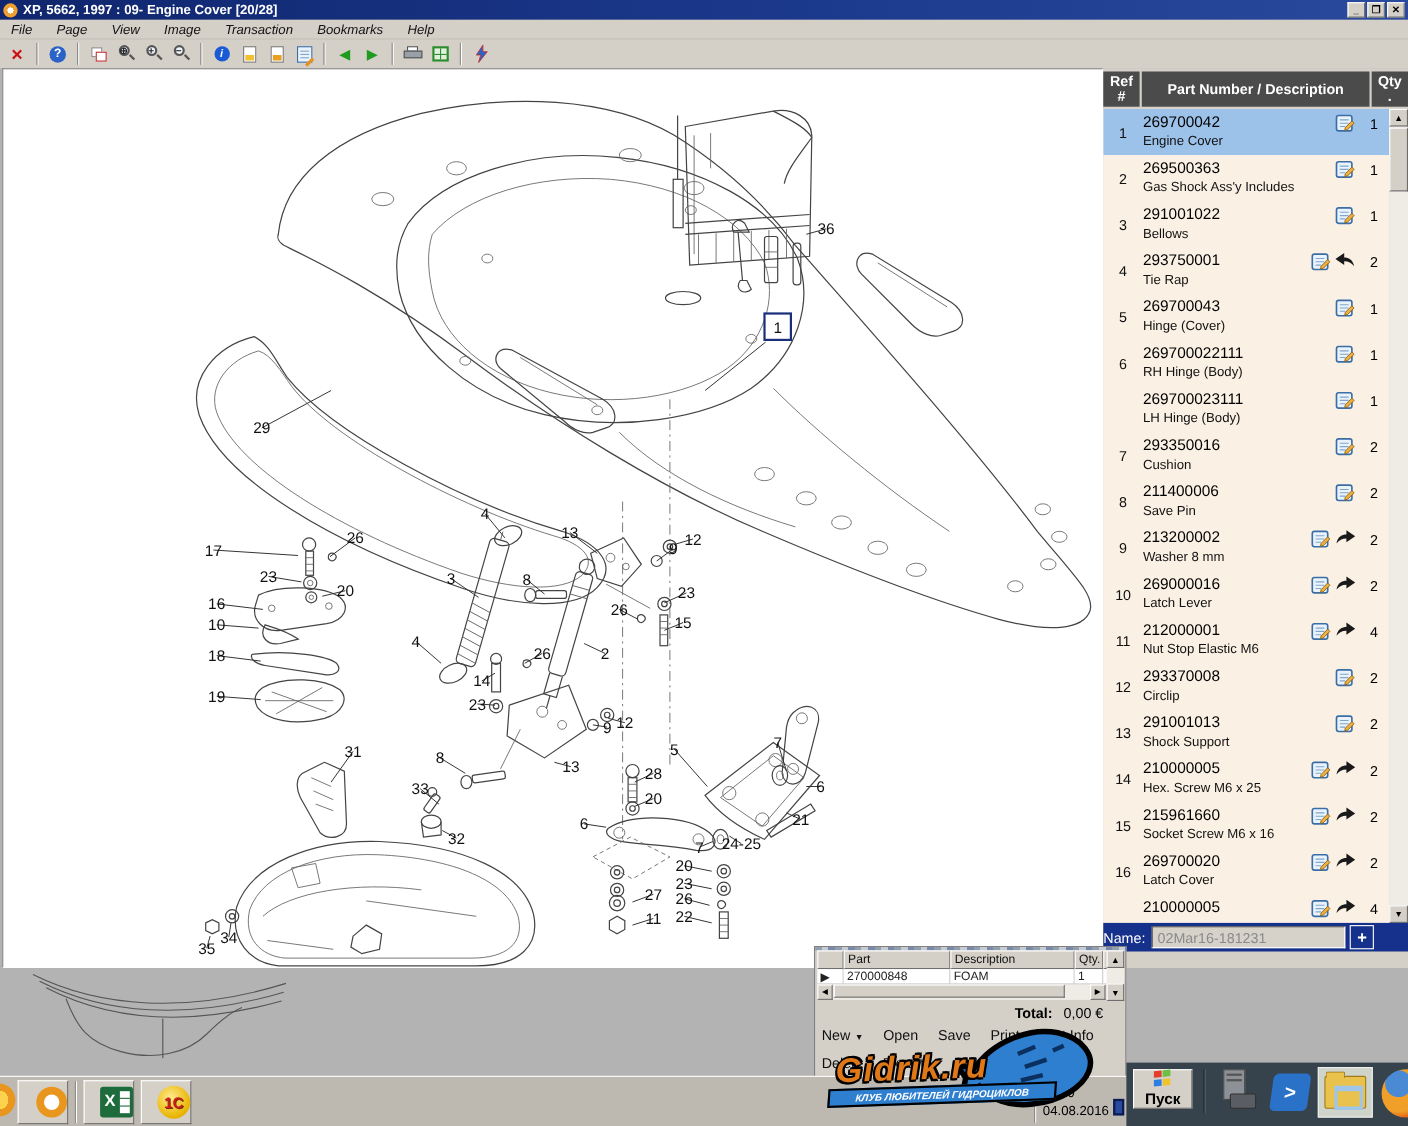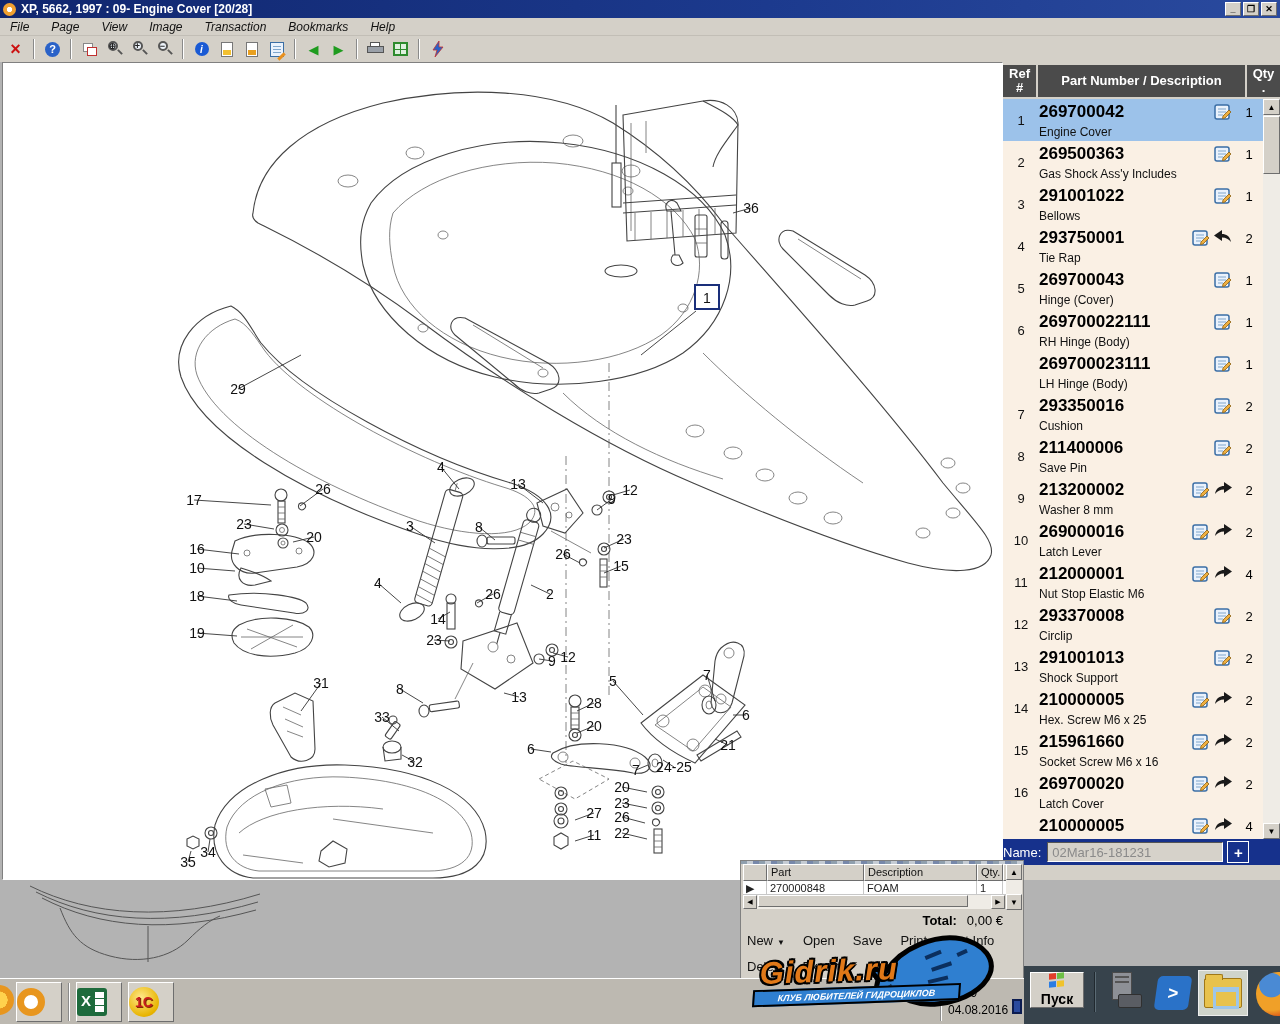"269700042" .pr-pn { font-size: 17px -> 14px; font-weight: bold -> normal }
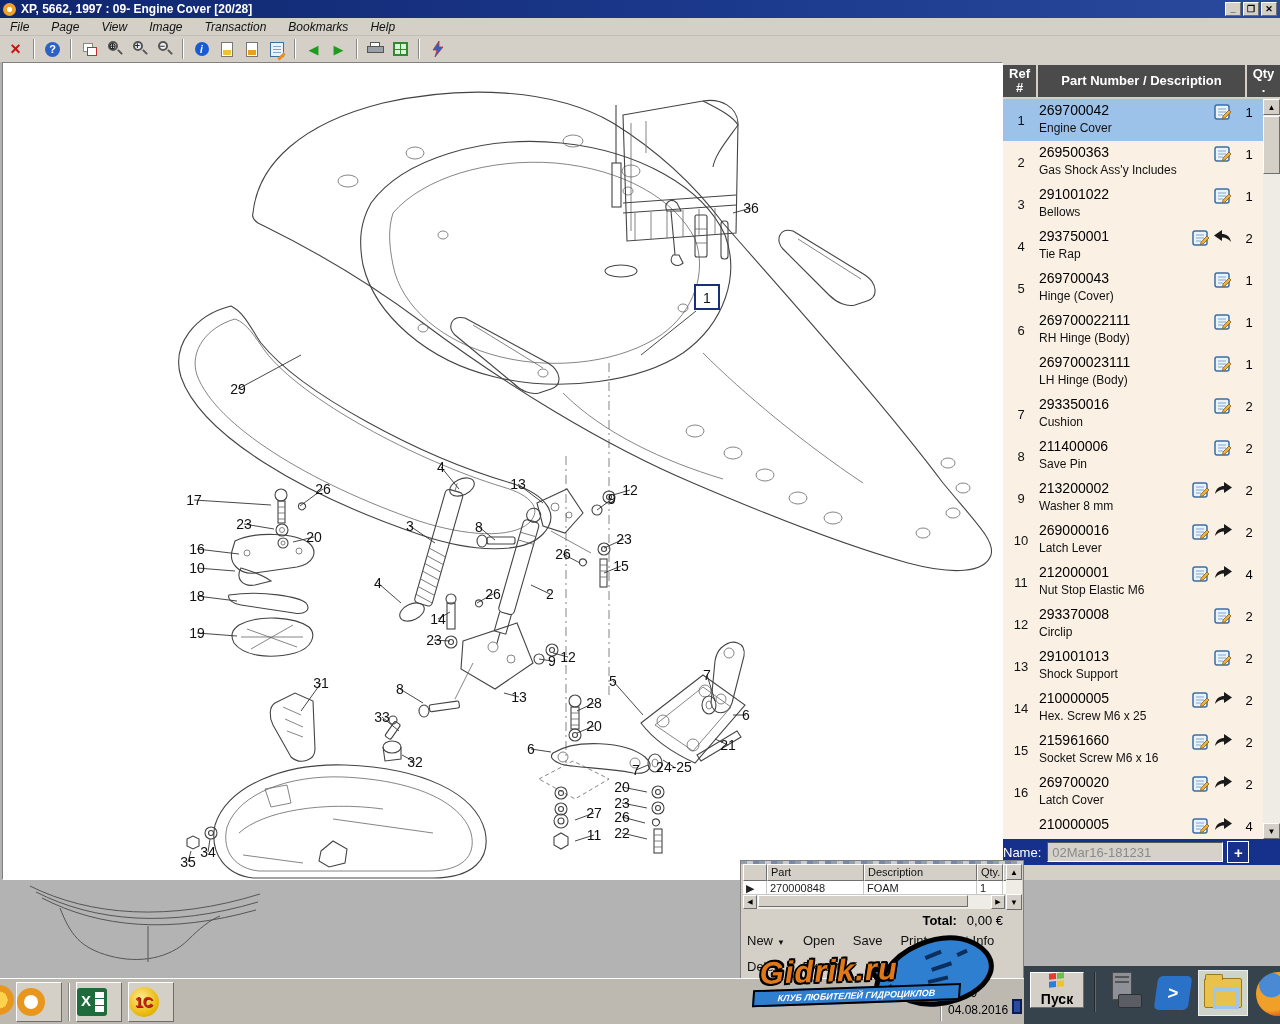"1С" .task-btn { justify-content: flex-start -> flex-end }
